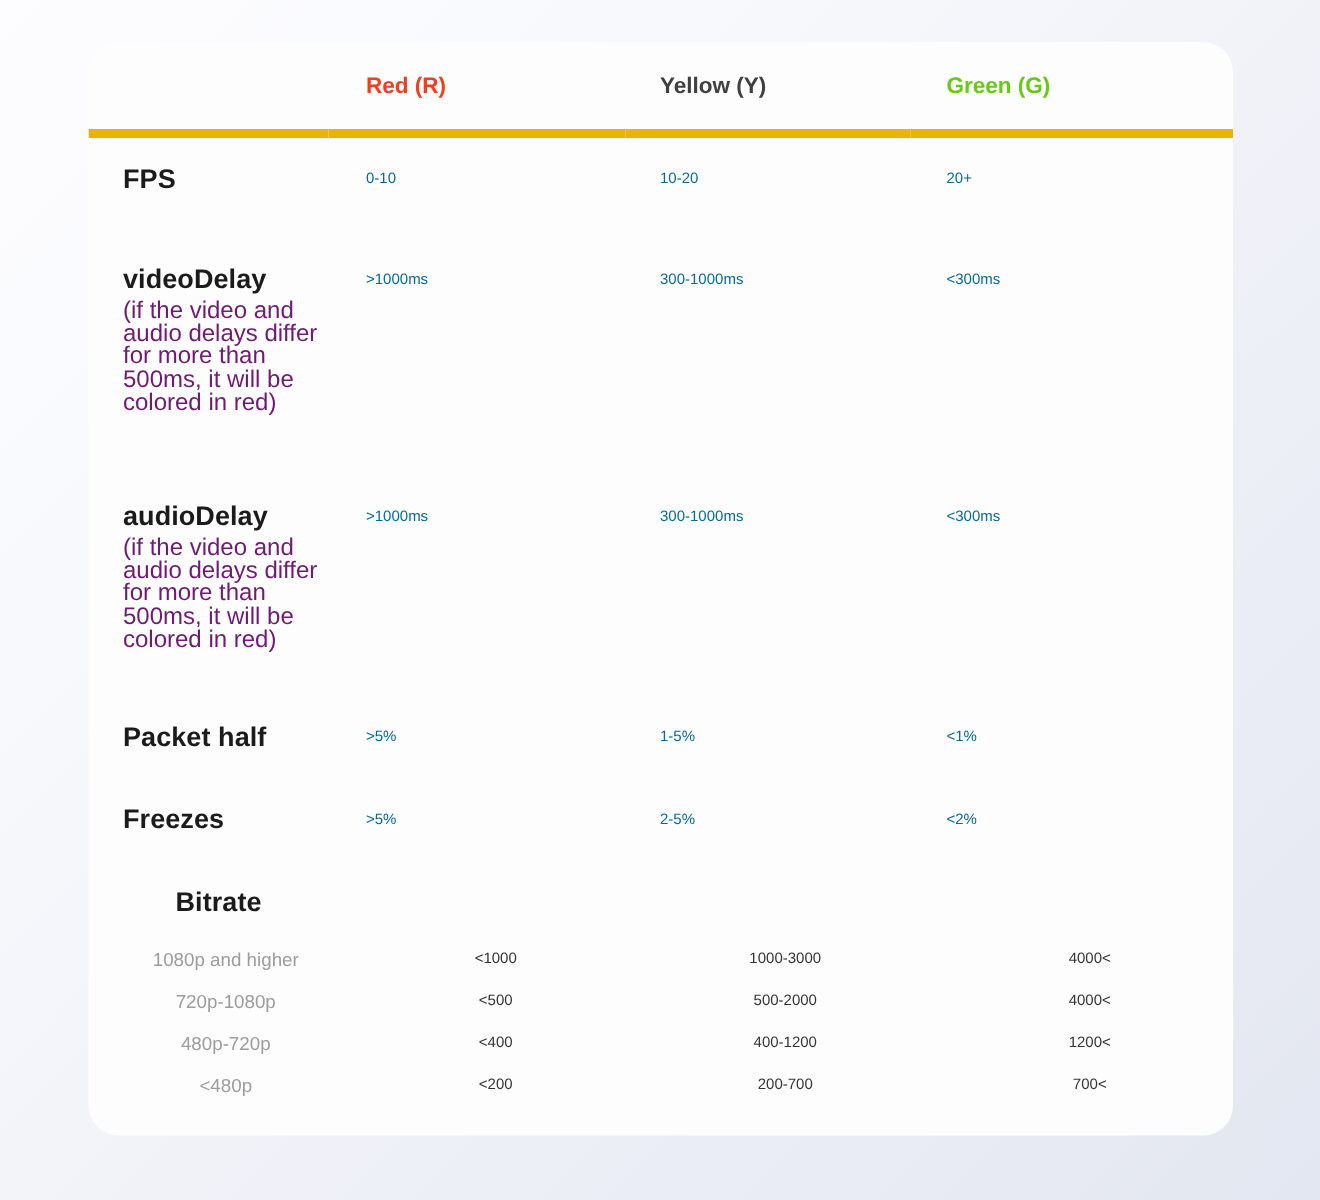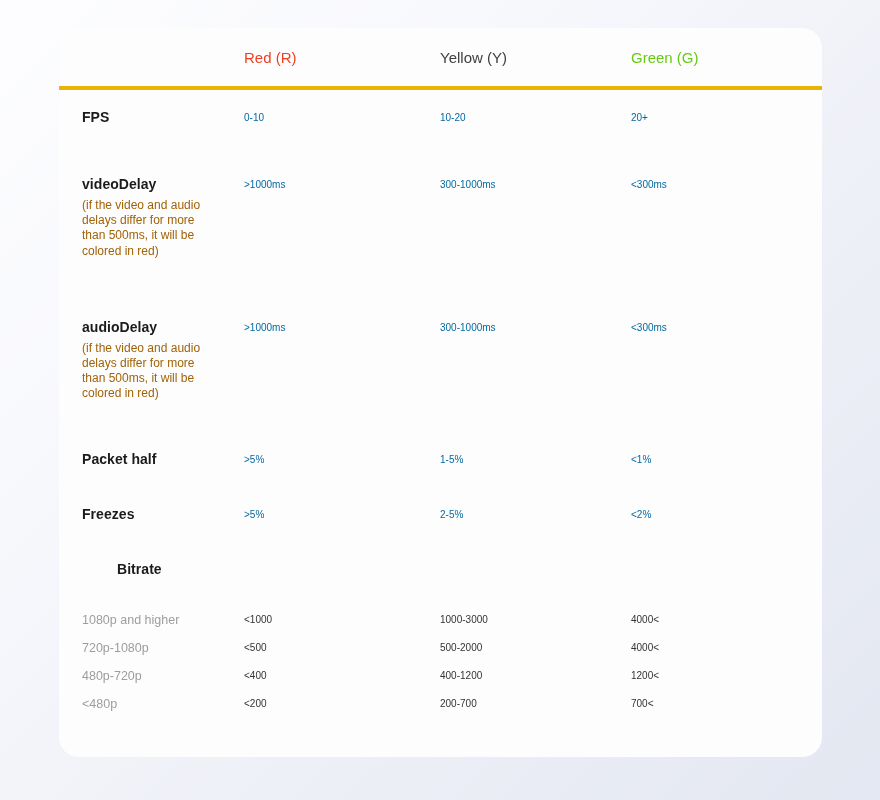"Red (R)" thead th { border-bottom: 4px solid #eab308 -> 6px solid #eab308; font-weight: normal -> bold }
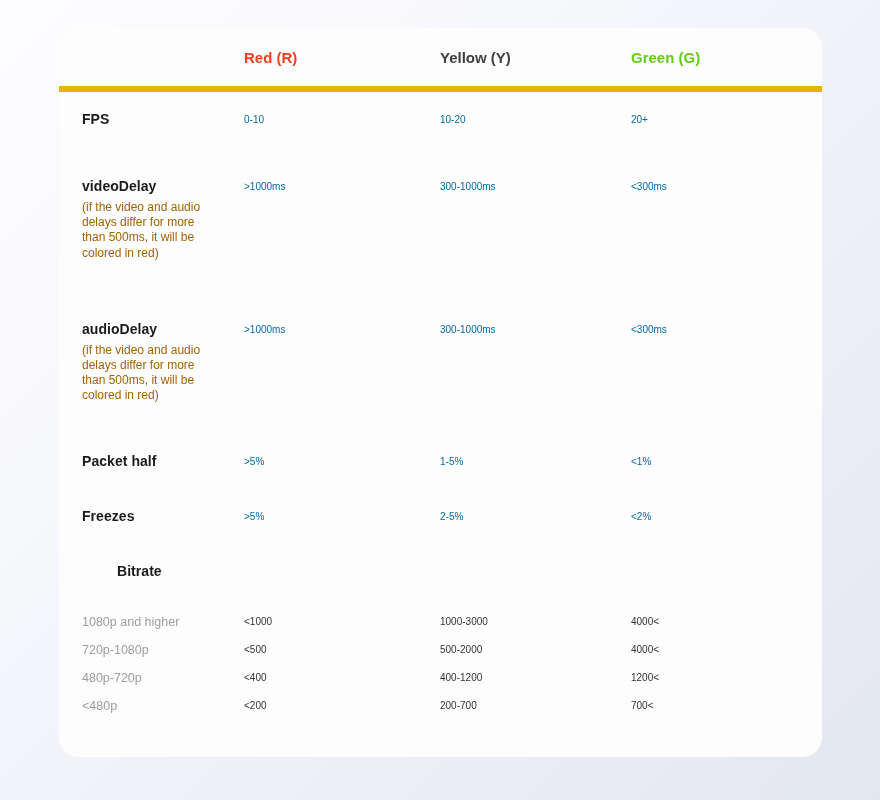"FPS" .row-name { font-size: 14px -> 18px }
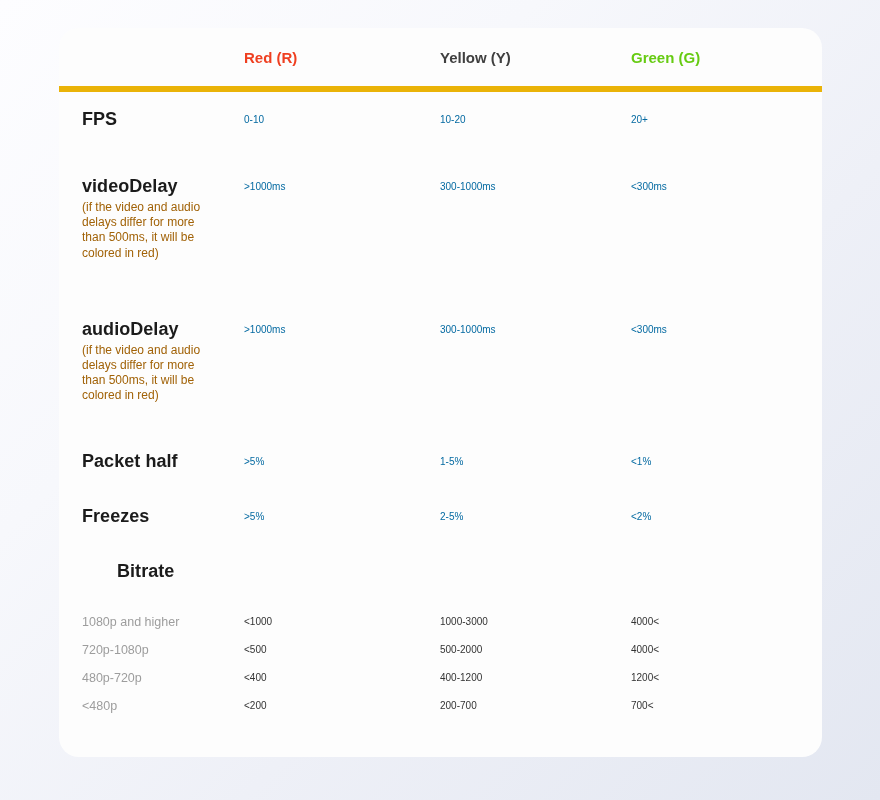"(if the video and audio" .row-note { color: #a16207 -> #701a75; font-size: 12px -> 16px }
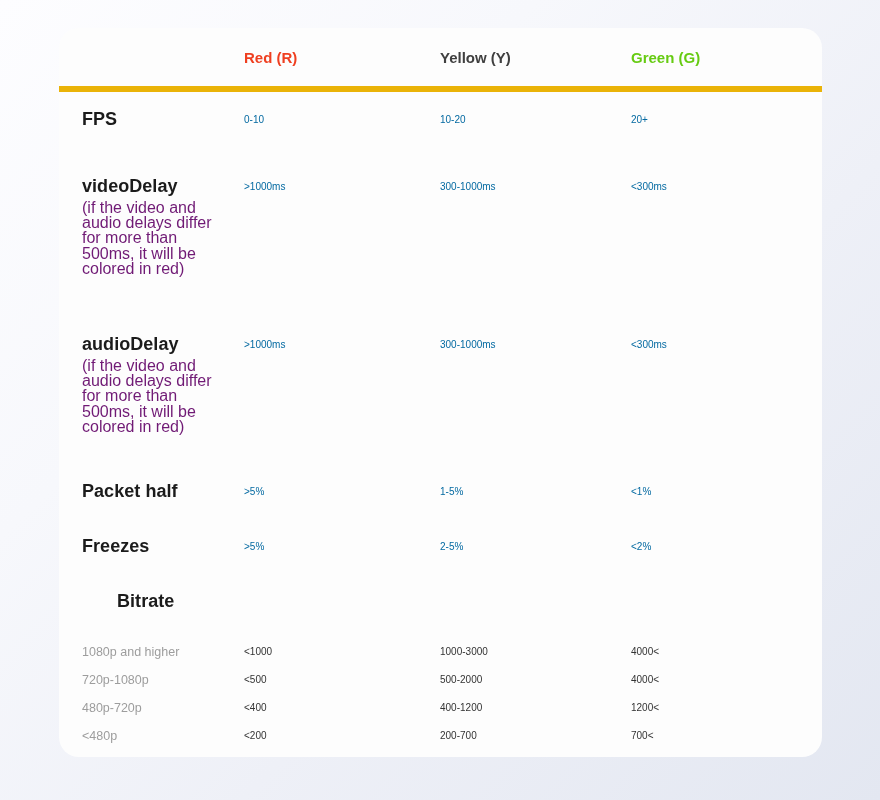"1080p and higher" .sub-grid { margin-top: 28px -> 16px; text-align: none -> center }
